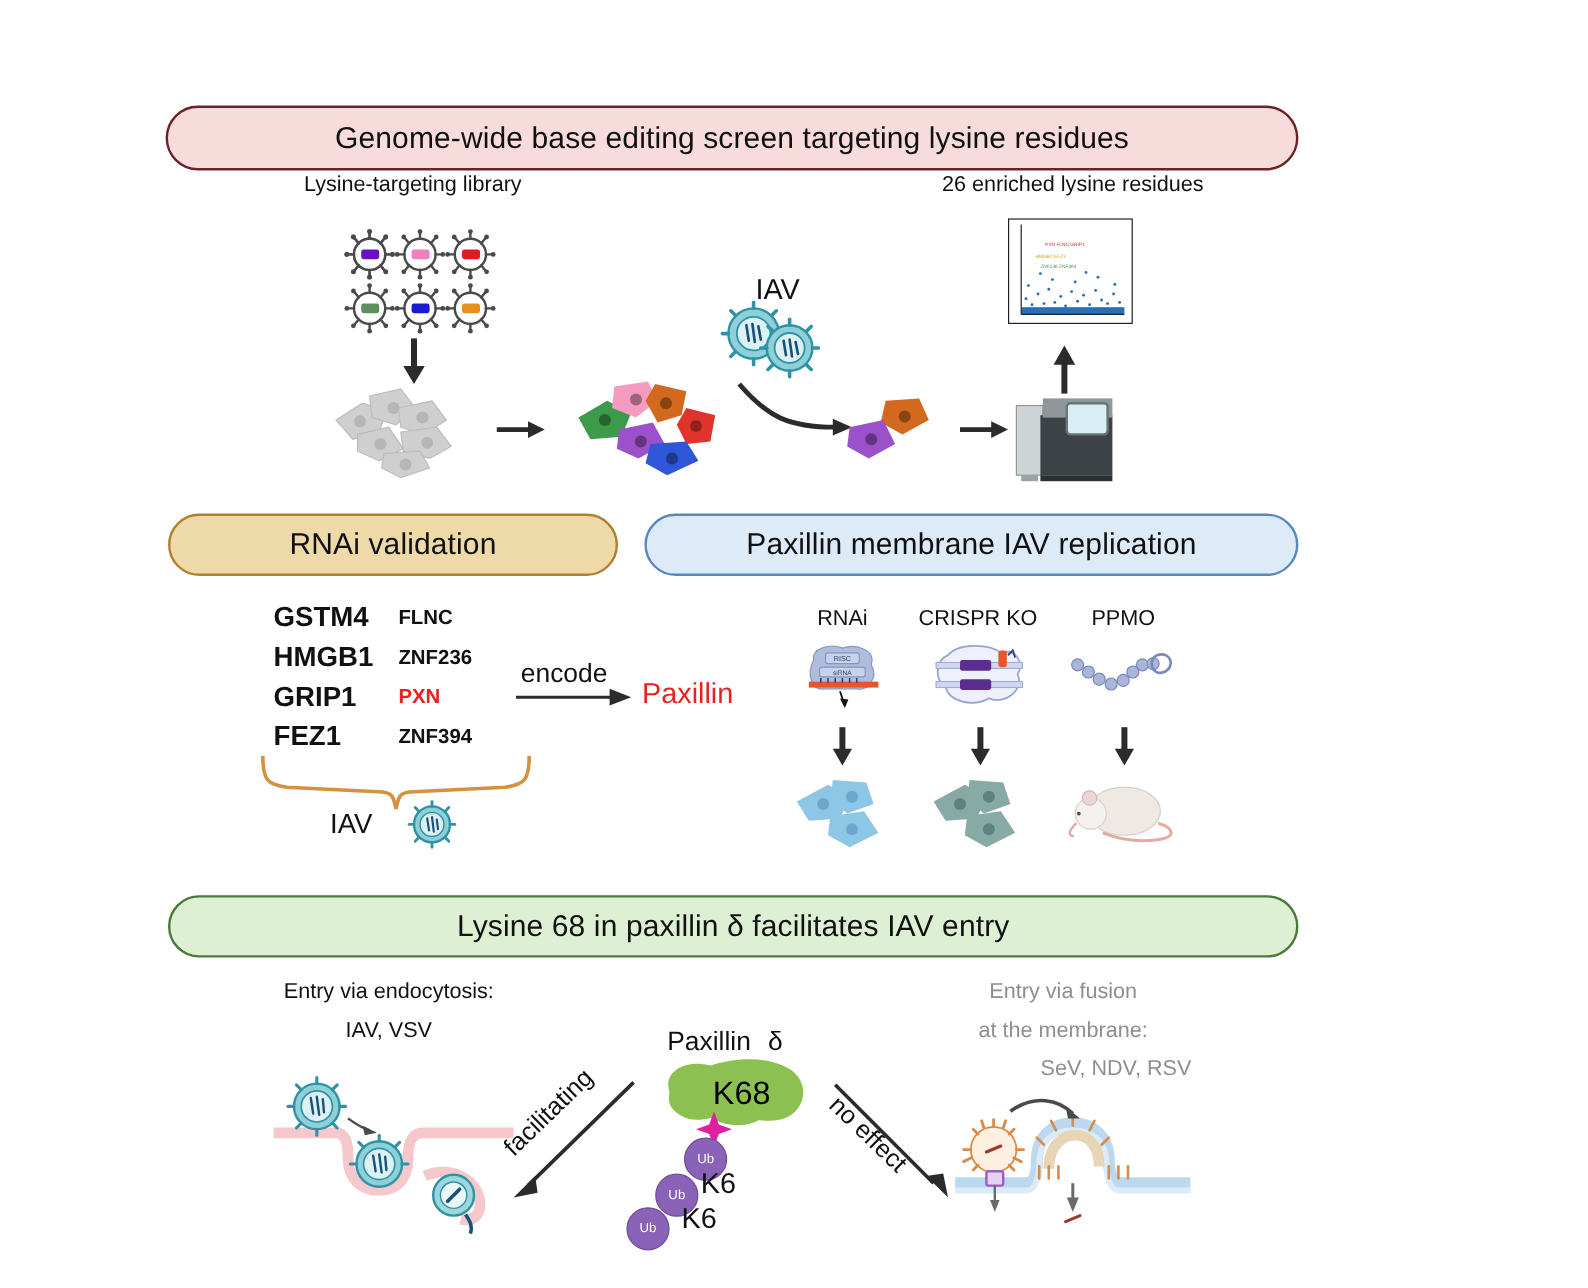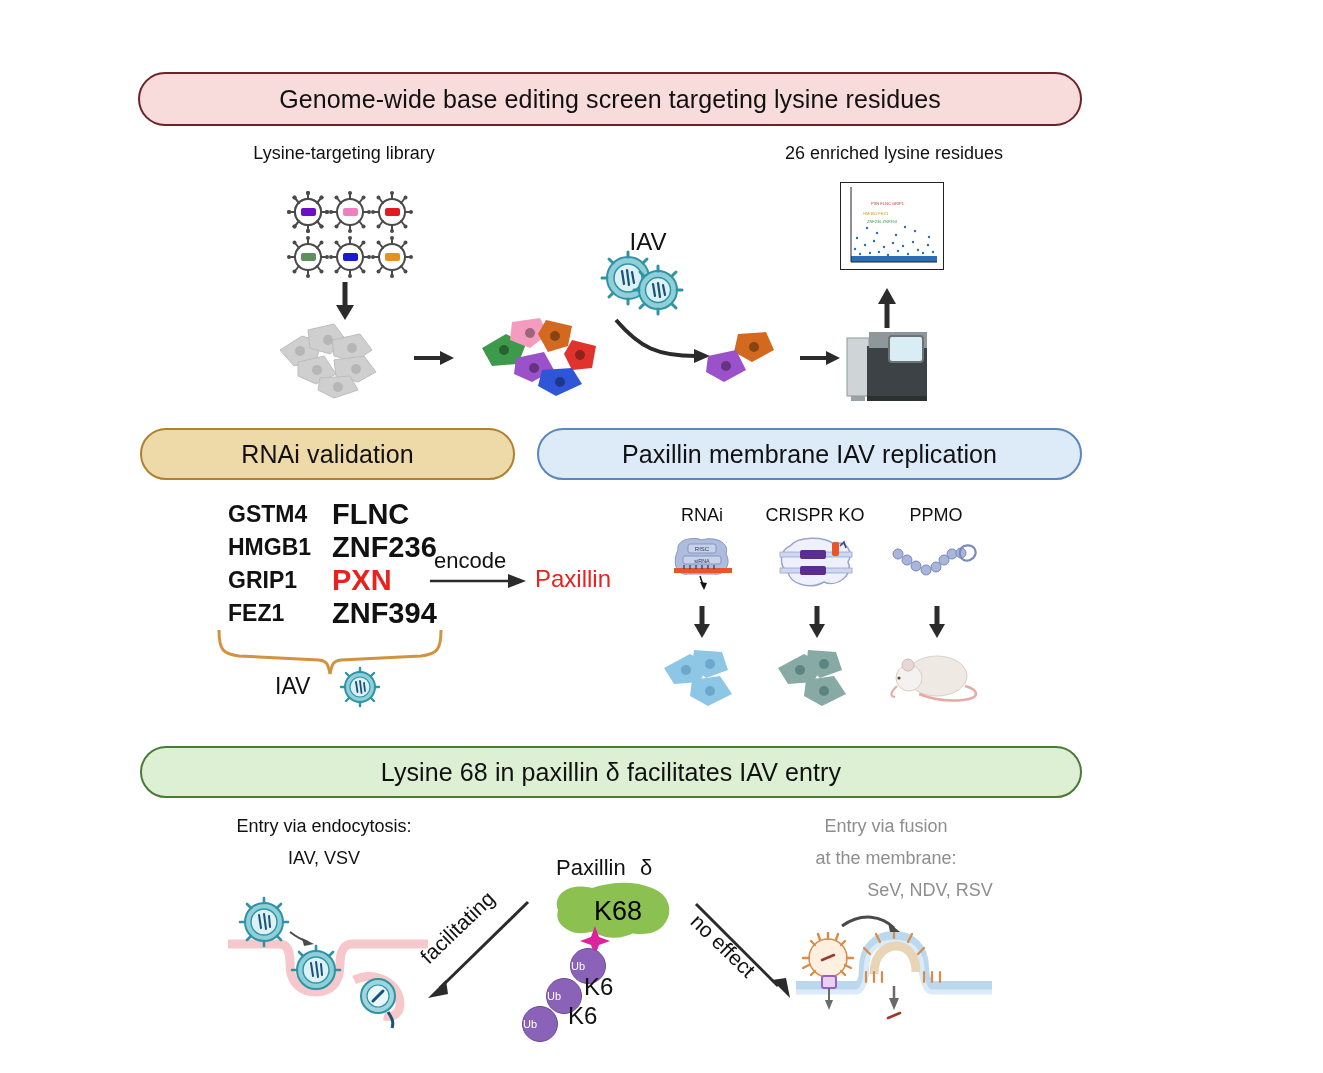"Genome-wide base editing screen" #banner-screen { top: 72px -> 88px }
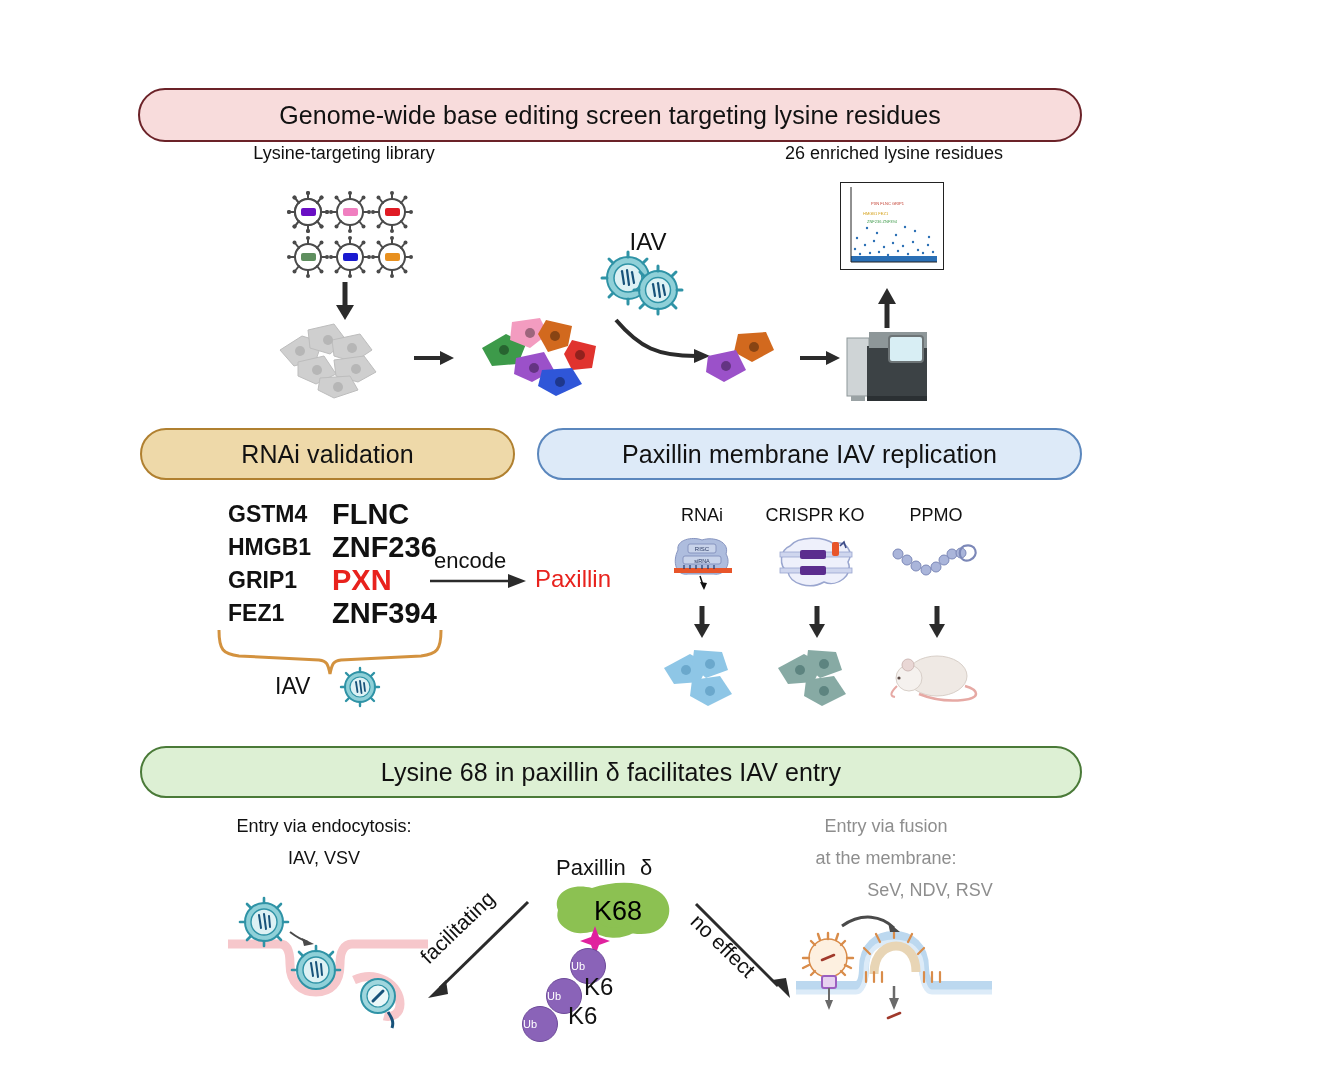"FLNC" #gene-table .c2 { font-size: 29px -> 17px }
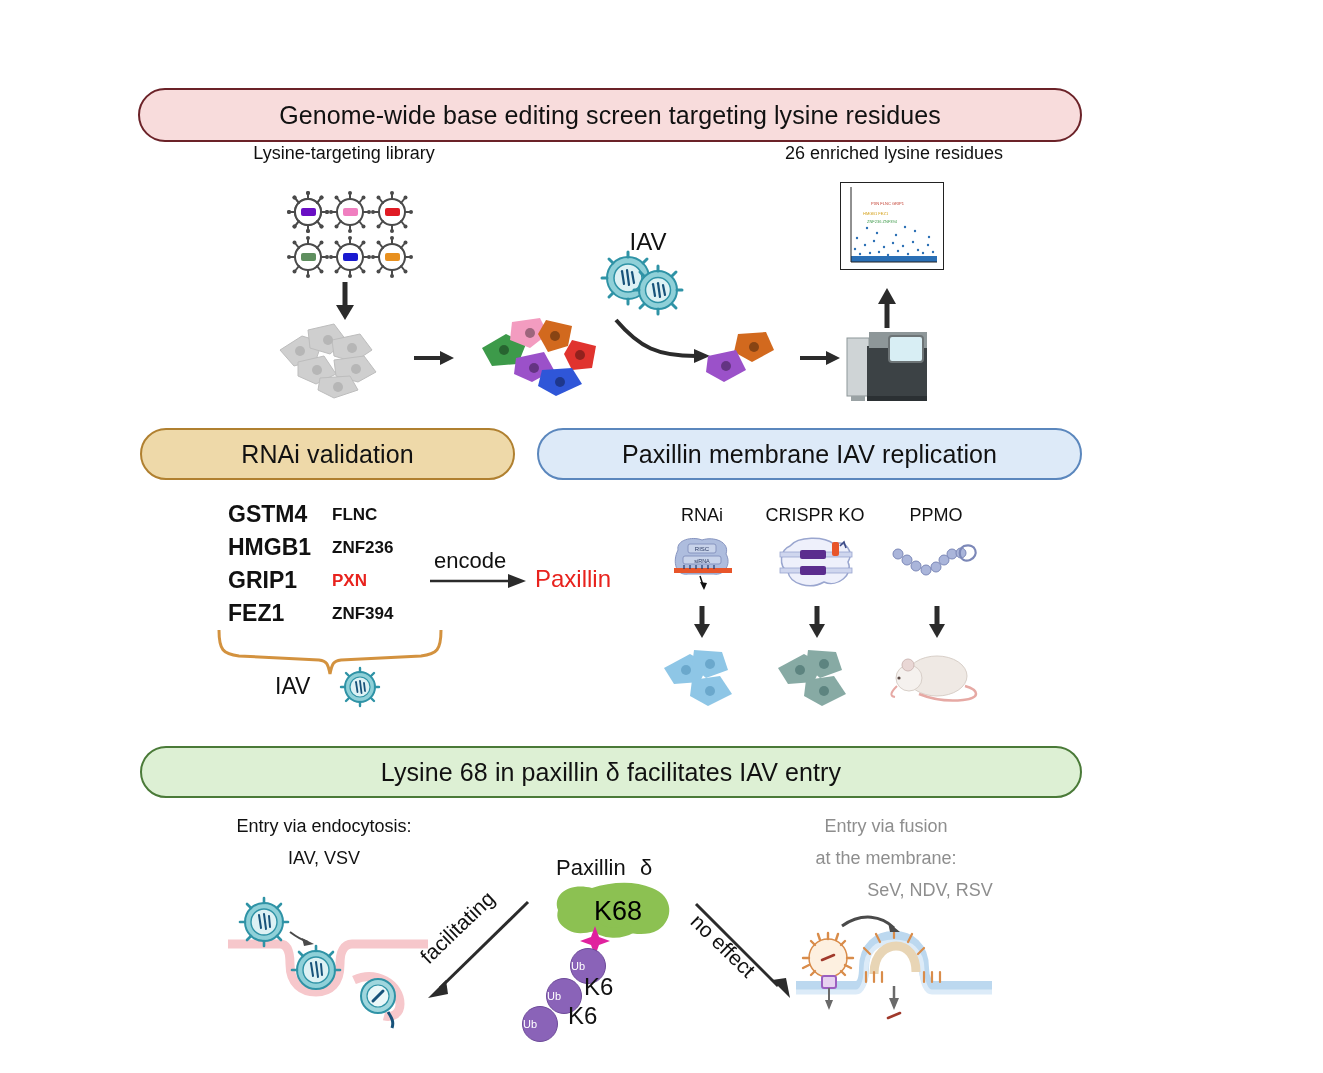"Ub" .ub { justify-content: none -> center }
